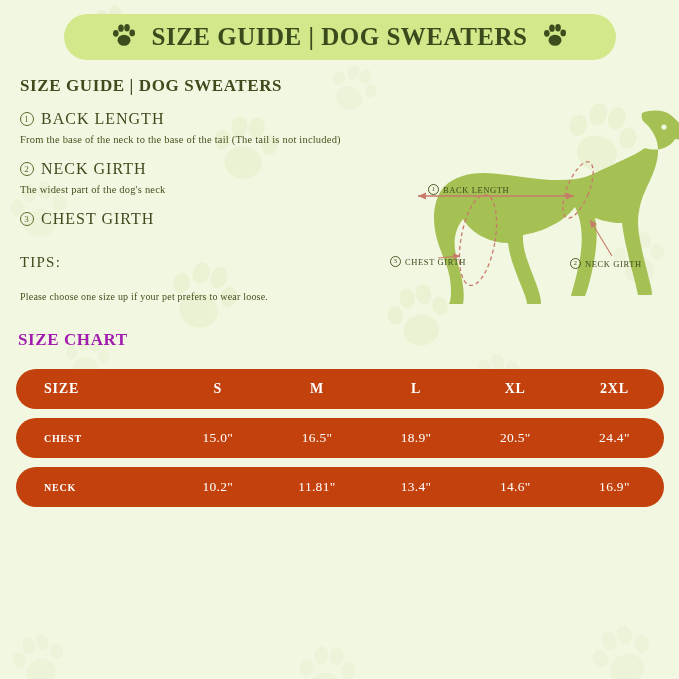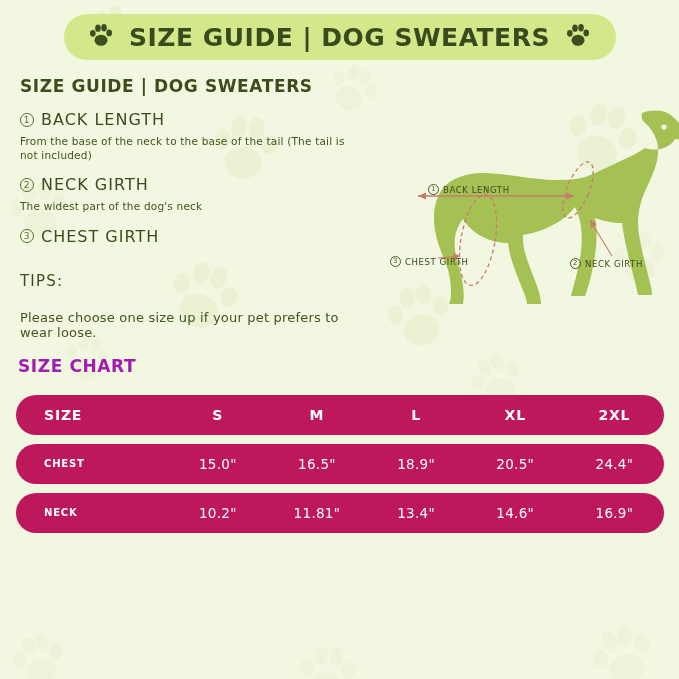"SIZE GUIDE | DOG SWEATERS" .page { font-family: none -> Liberation Serif, serif }
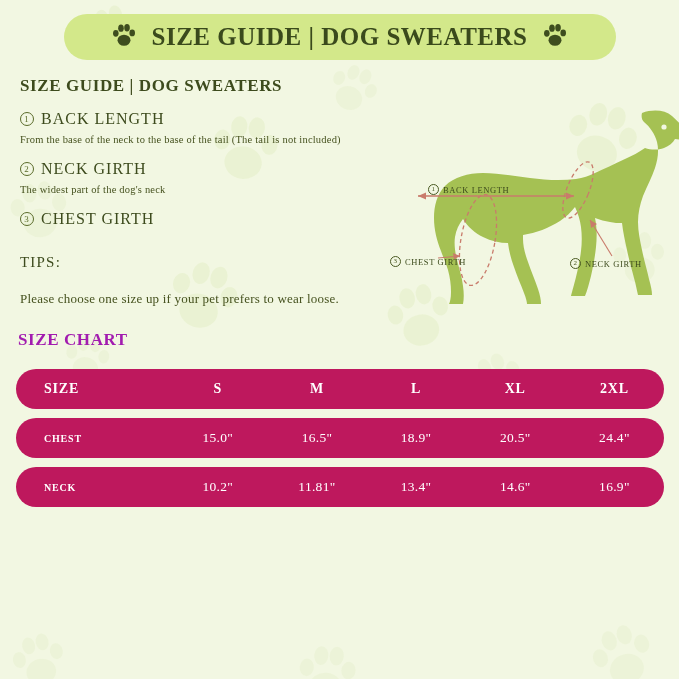"Please choose one size up" .tips-text { font-size: 13px -> 10px }
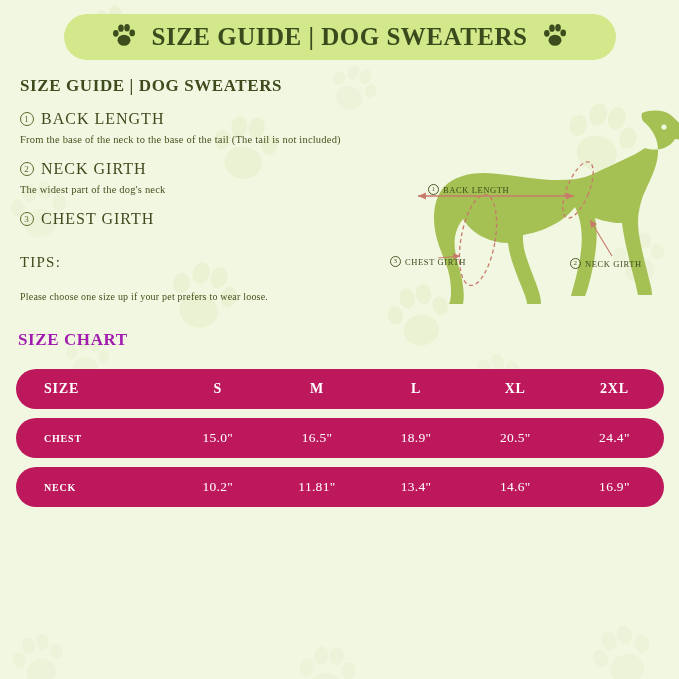"SIZE" table.size-chart td { background: #be185d -> #c2410c }
